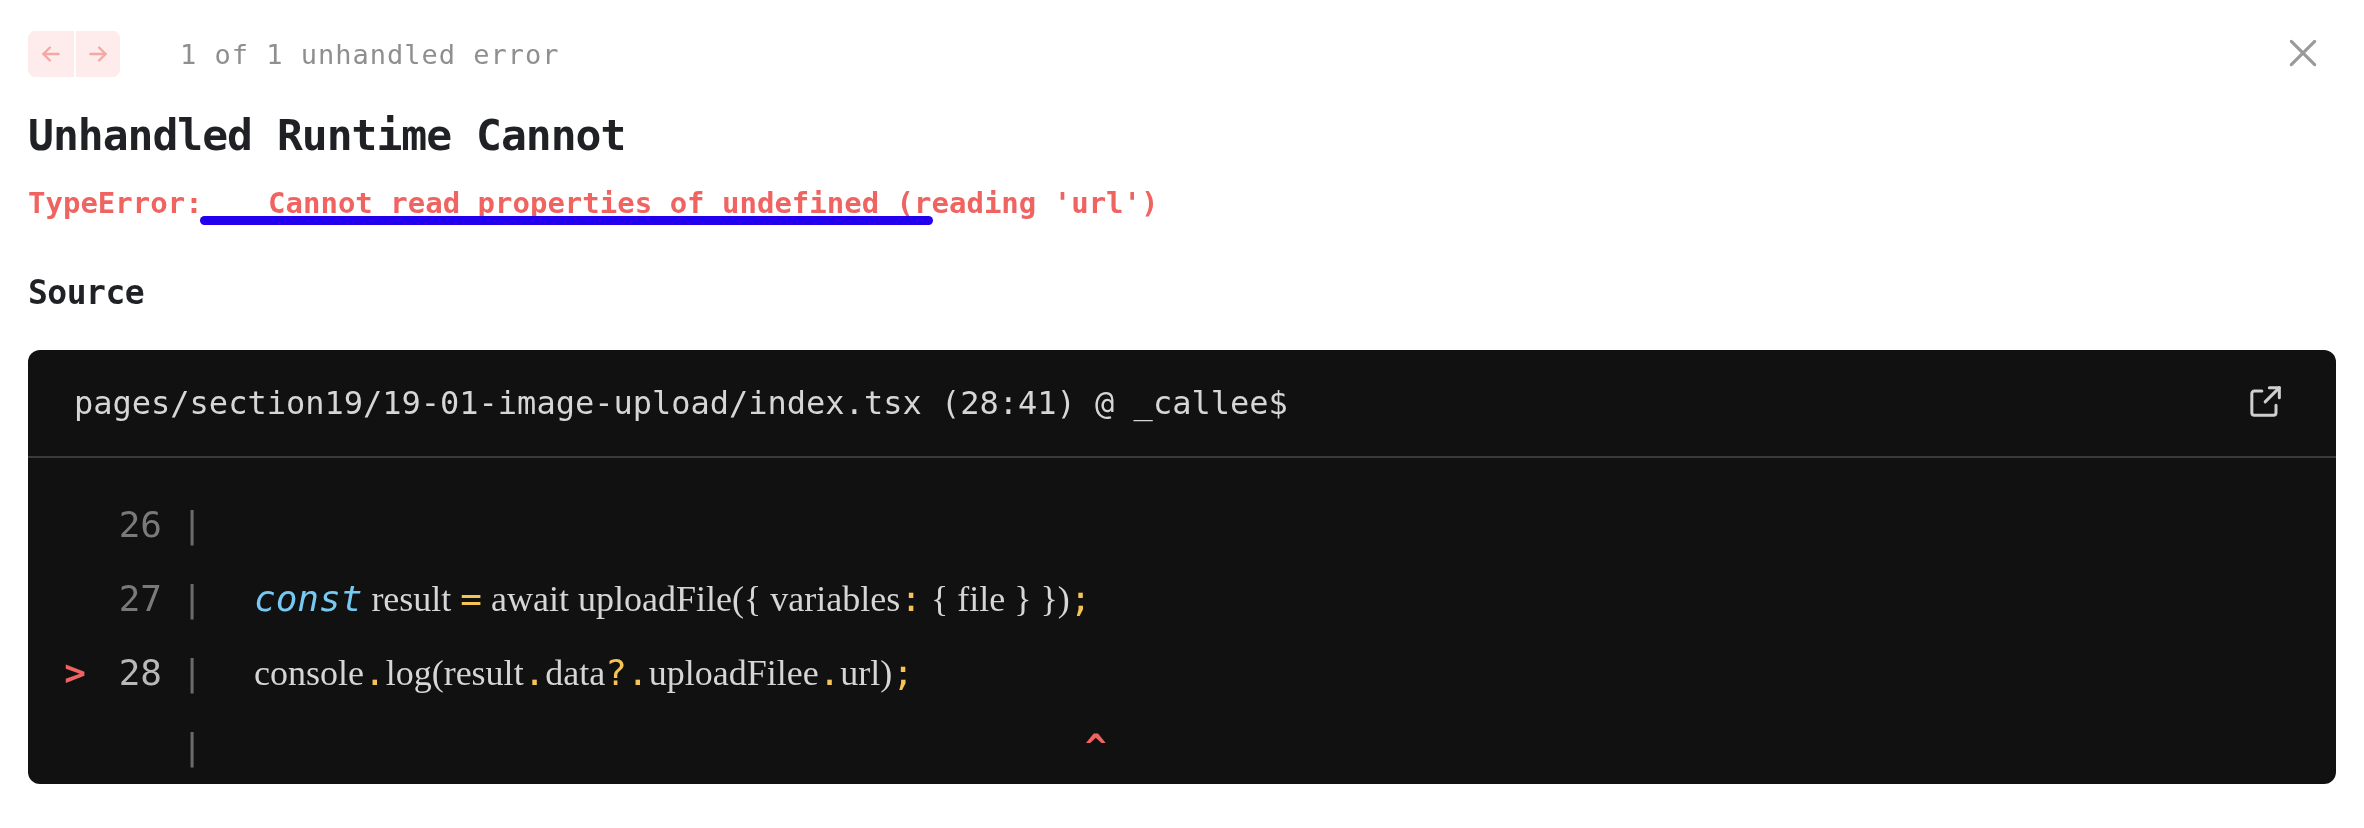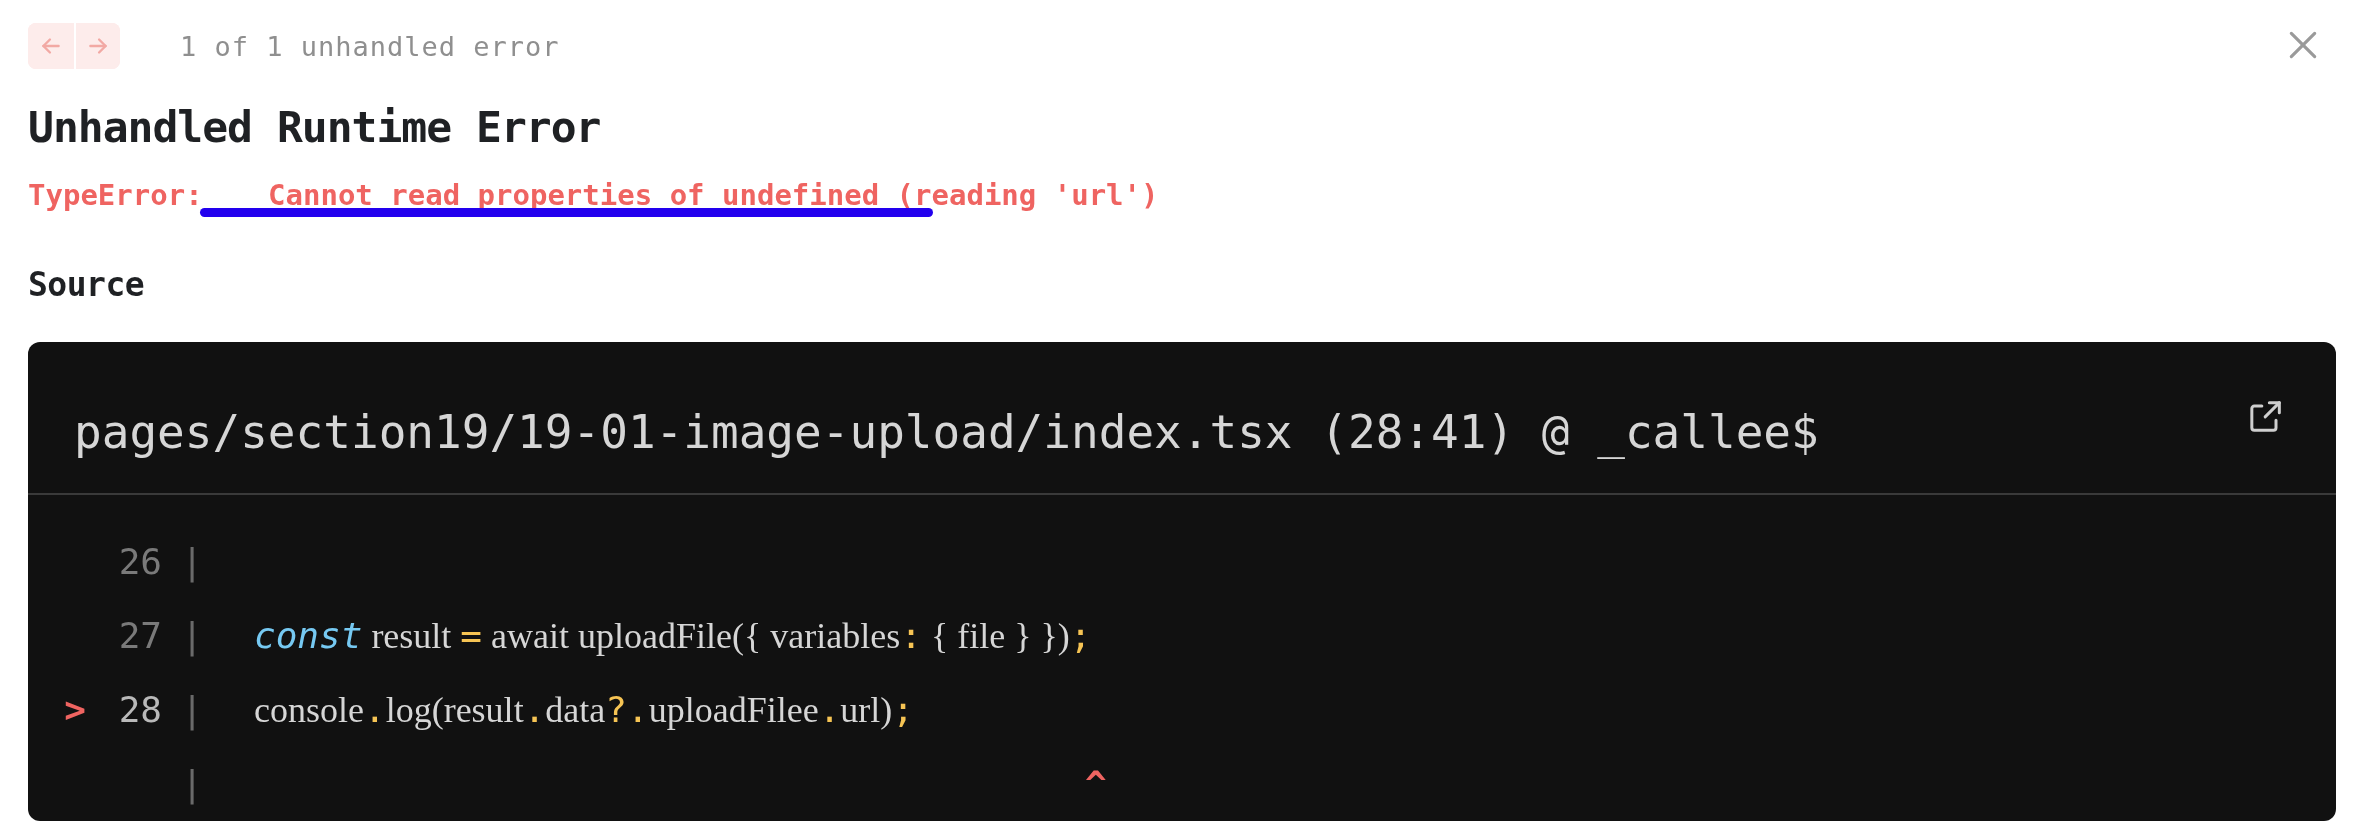"1 of 1 unhandled error" .overlay { padding: 8px 28px -> 16px 28px }
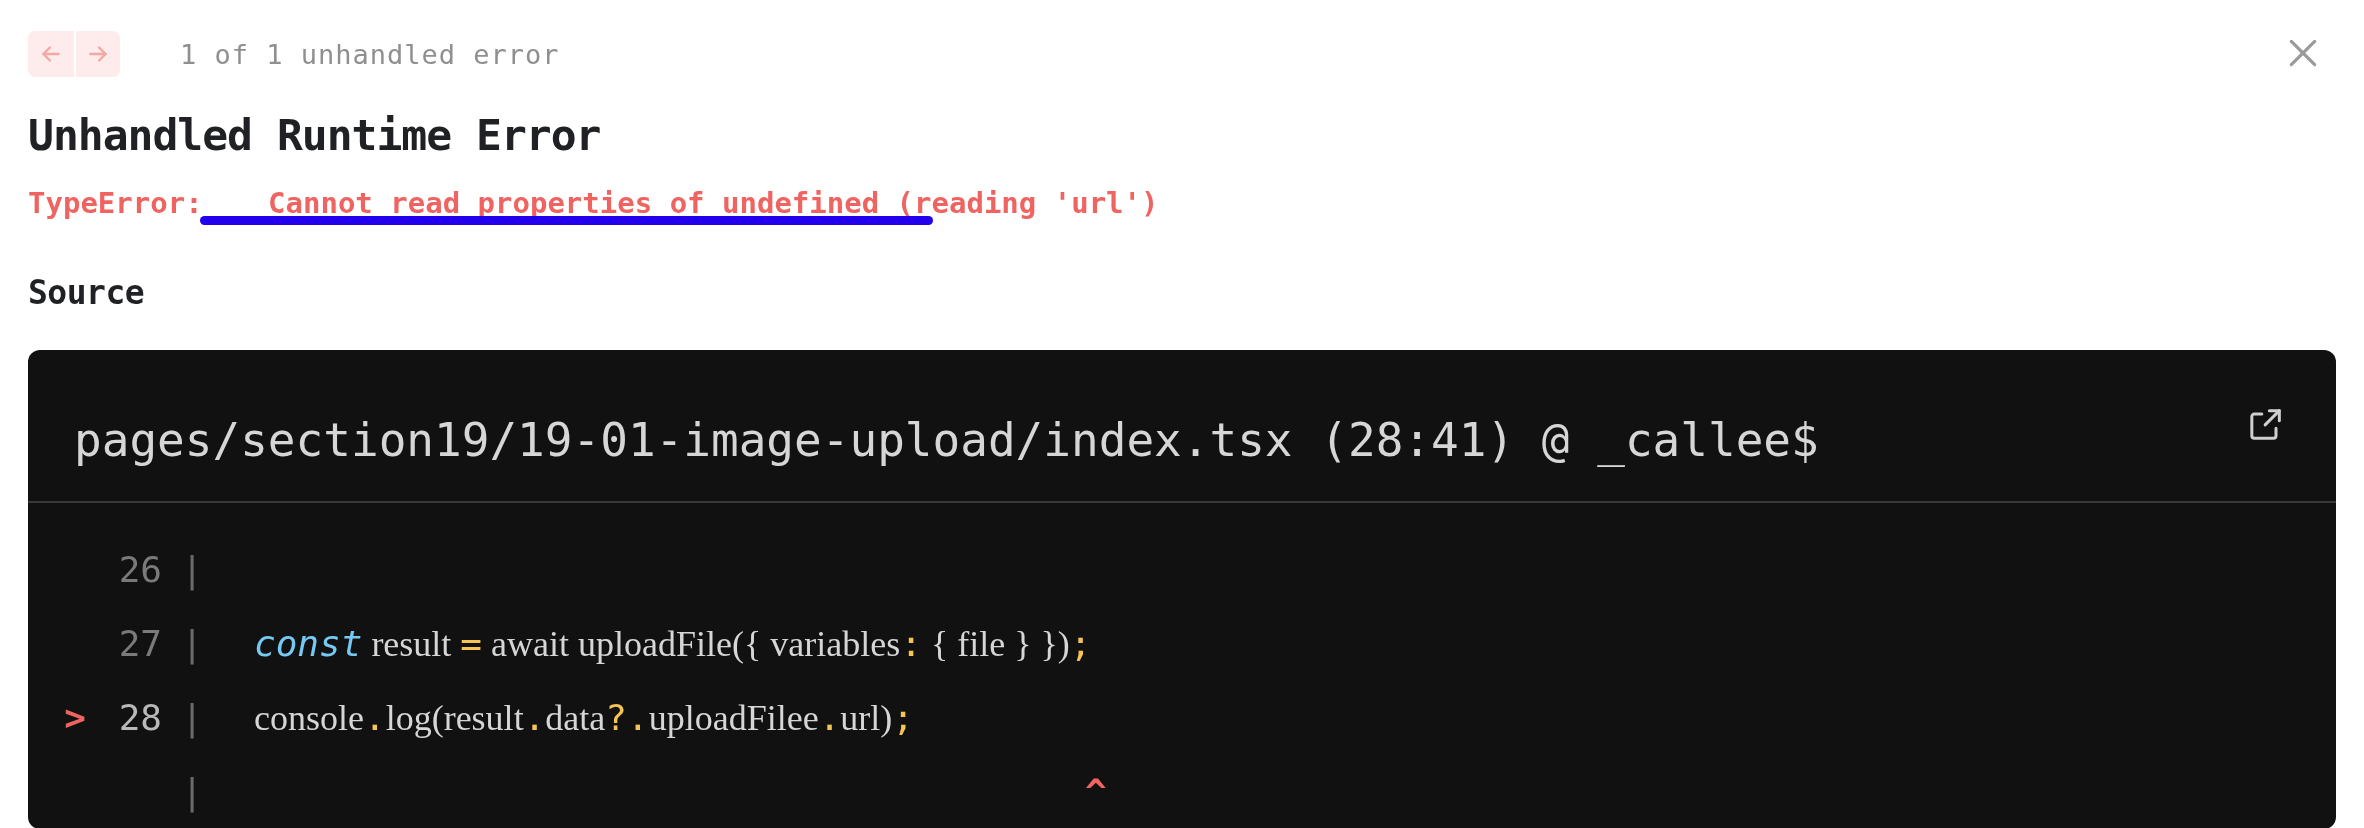"Unhandled Runtime Error" h1.section-title { text: Error -> Cannot }
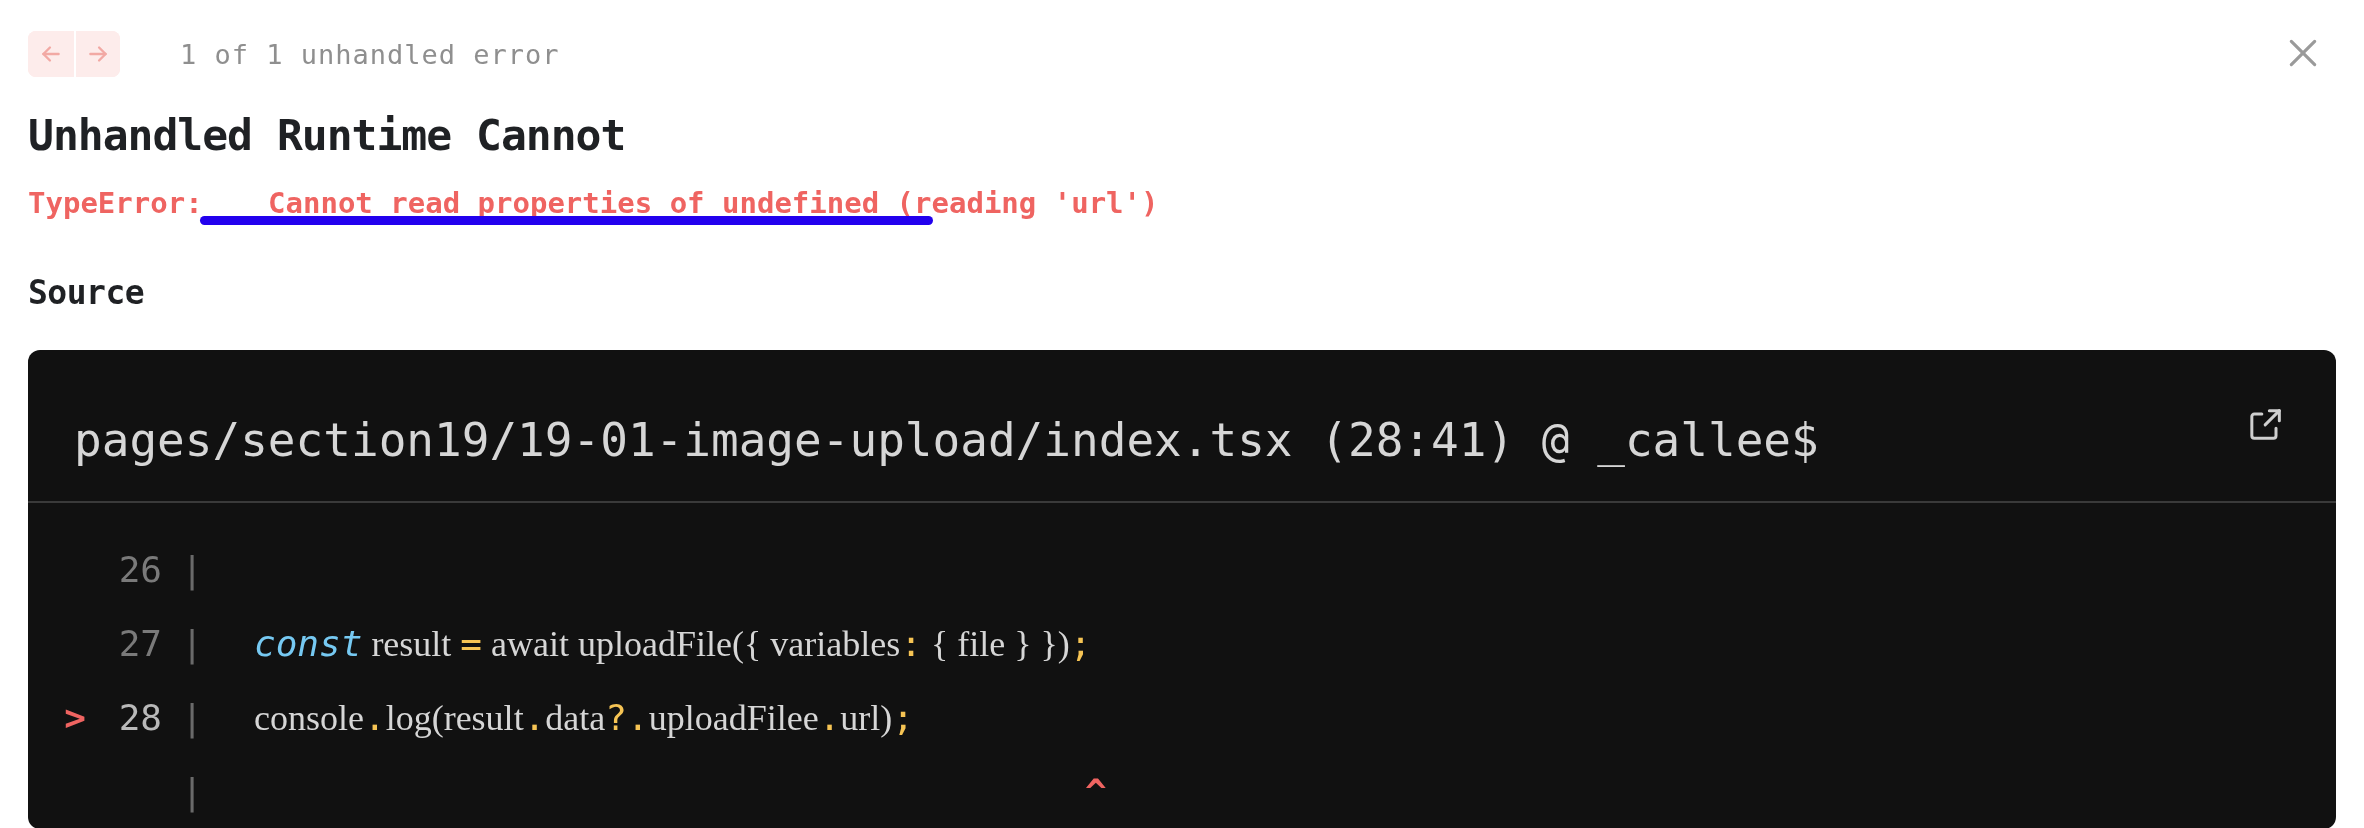"pages/section19/19-01-image-upload/index" .code-path { font-size: 46px -> 32px; margin-top: 29px -> none }
